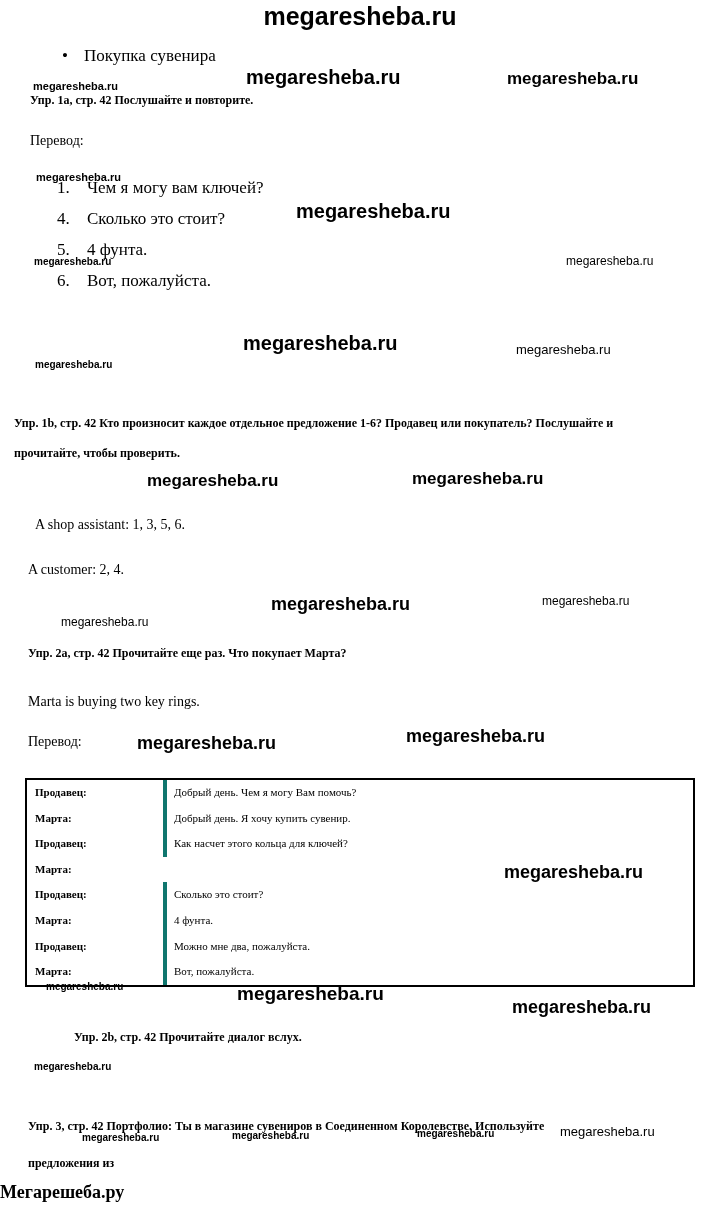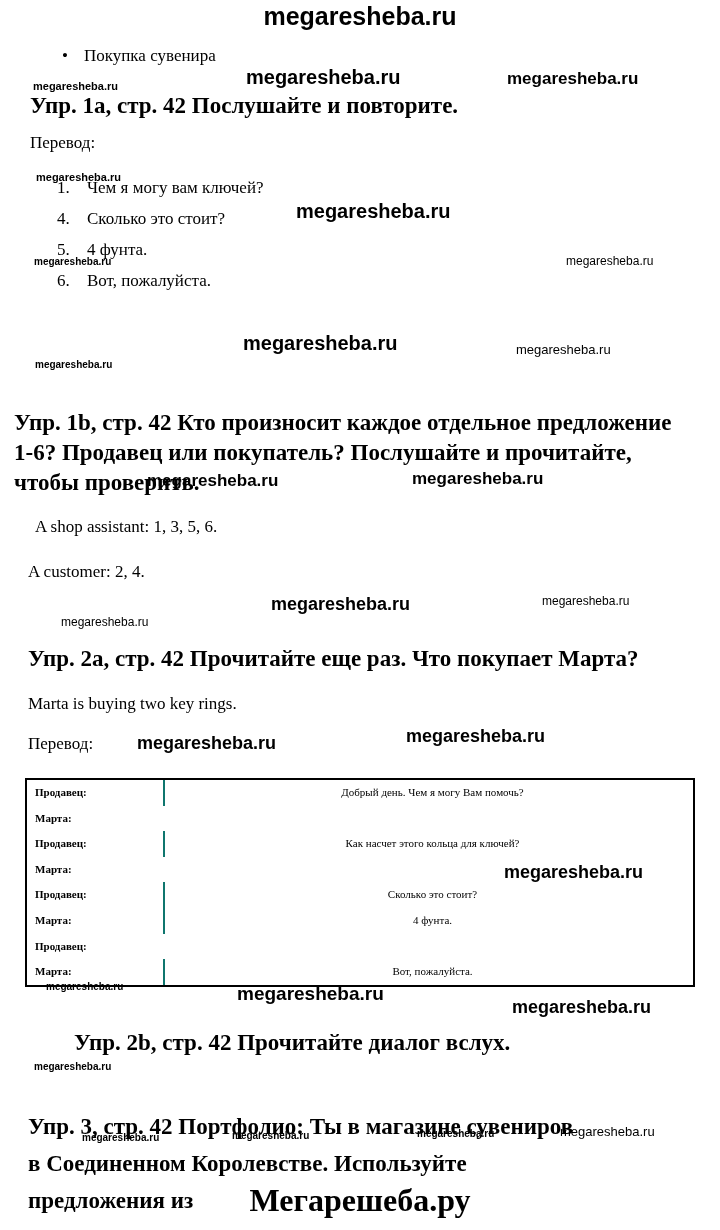"Упр. 1a, стр. 42 Послушайте" .heading { font-size: 23px -> 12px }
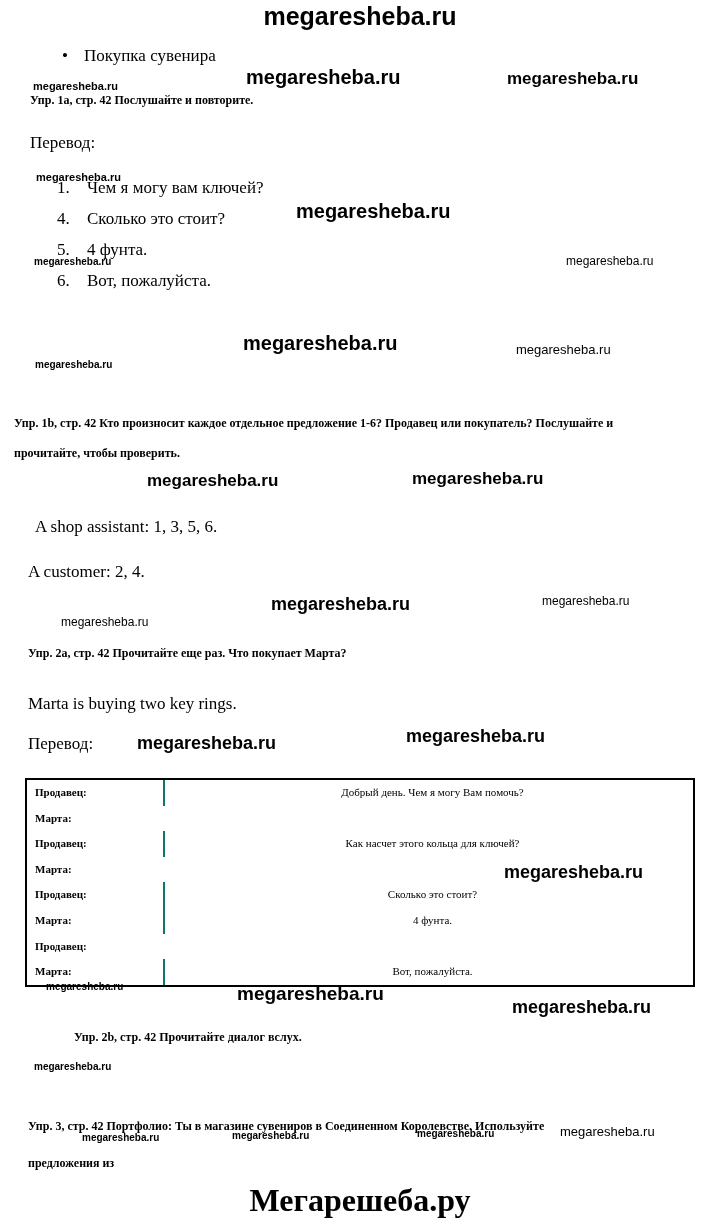"Перевод:" .plain { font-size: 17px -> 14px }
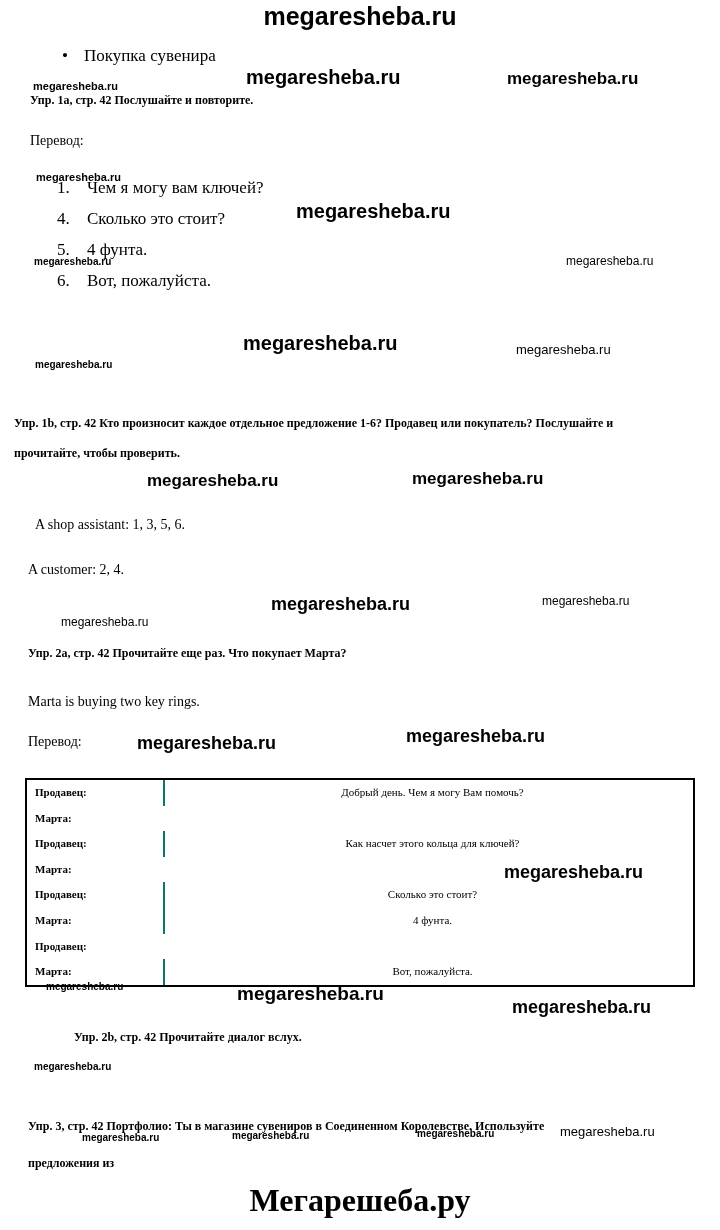"Добрый день. Чем я могу" .trow .line { border-left: 2px solid #0f766e -> 4px solid #0f766e; text-align: center -> none }
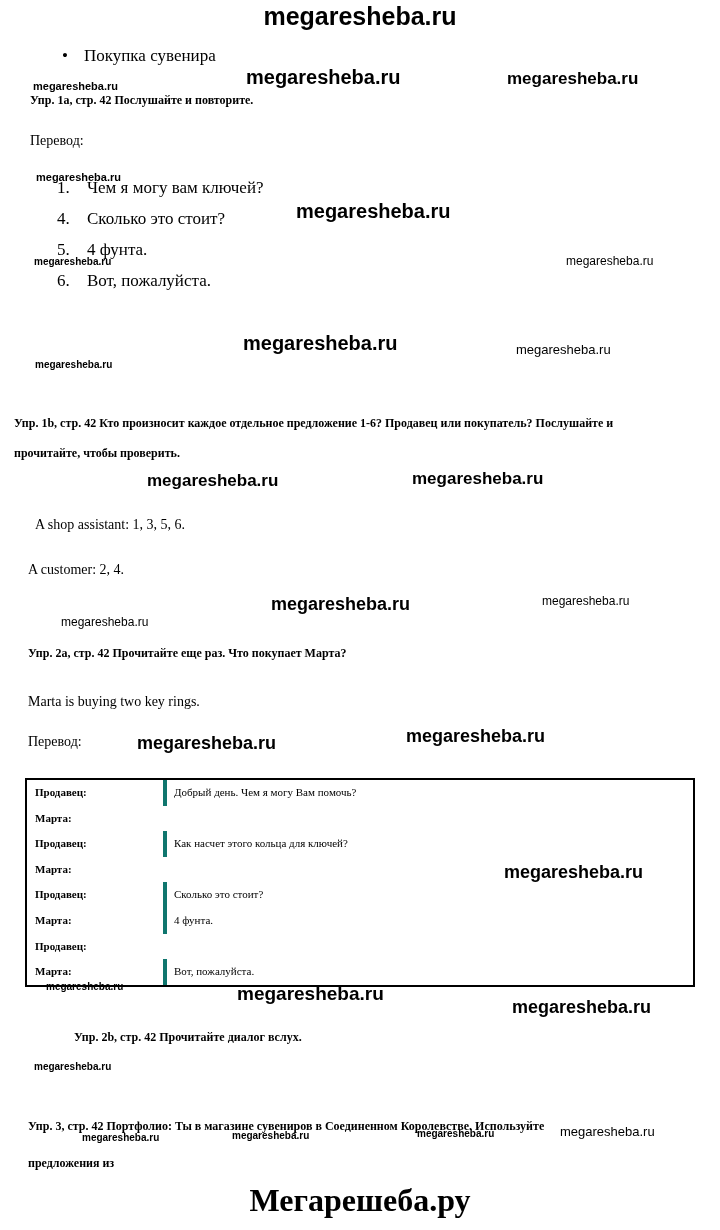"Добрый день. Я хочу купить" div.line { html: none -> <div>Добрый день. Я хочу купить сувенир.</div> }
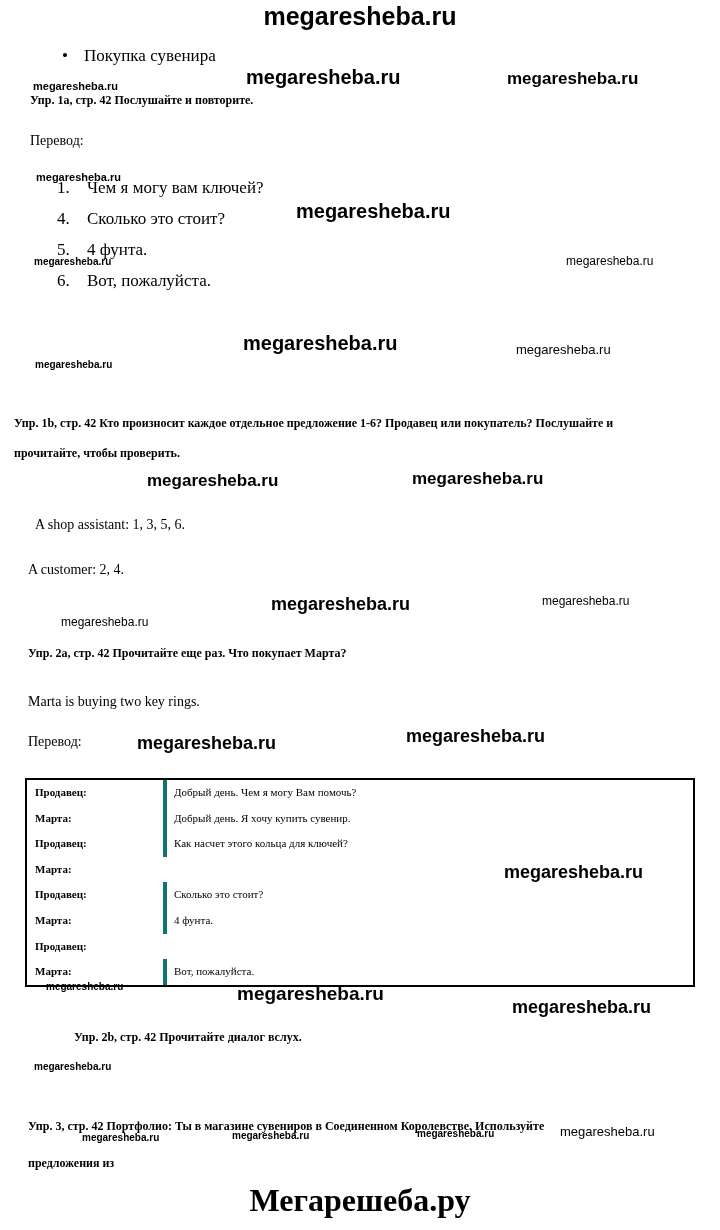"Можно мне два, пожалуйста." div.line { html: none -> <div>Можно мне два, пожалуйста.</div> }
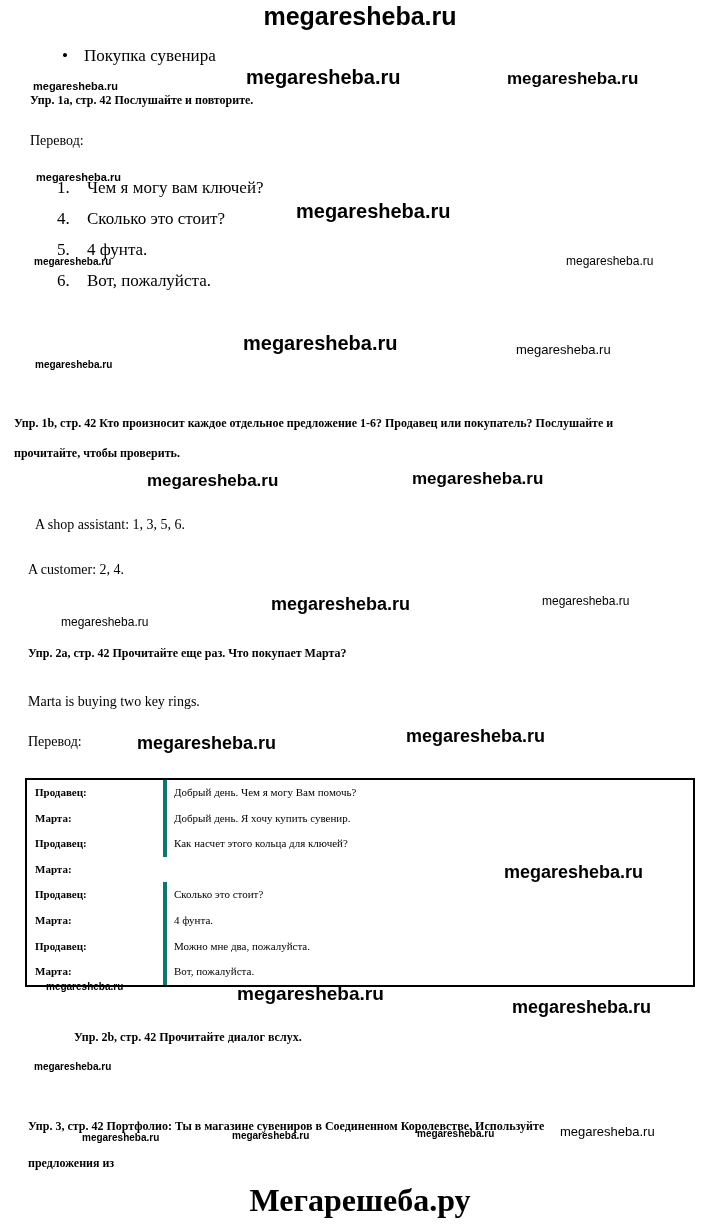"Мегарешеба.ру" .footer-title { font-size: 32px -> 18px; text-align: center -> none }
